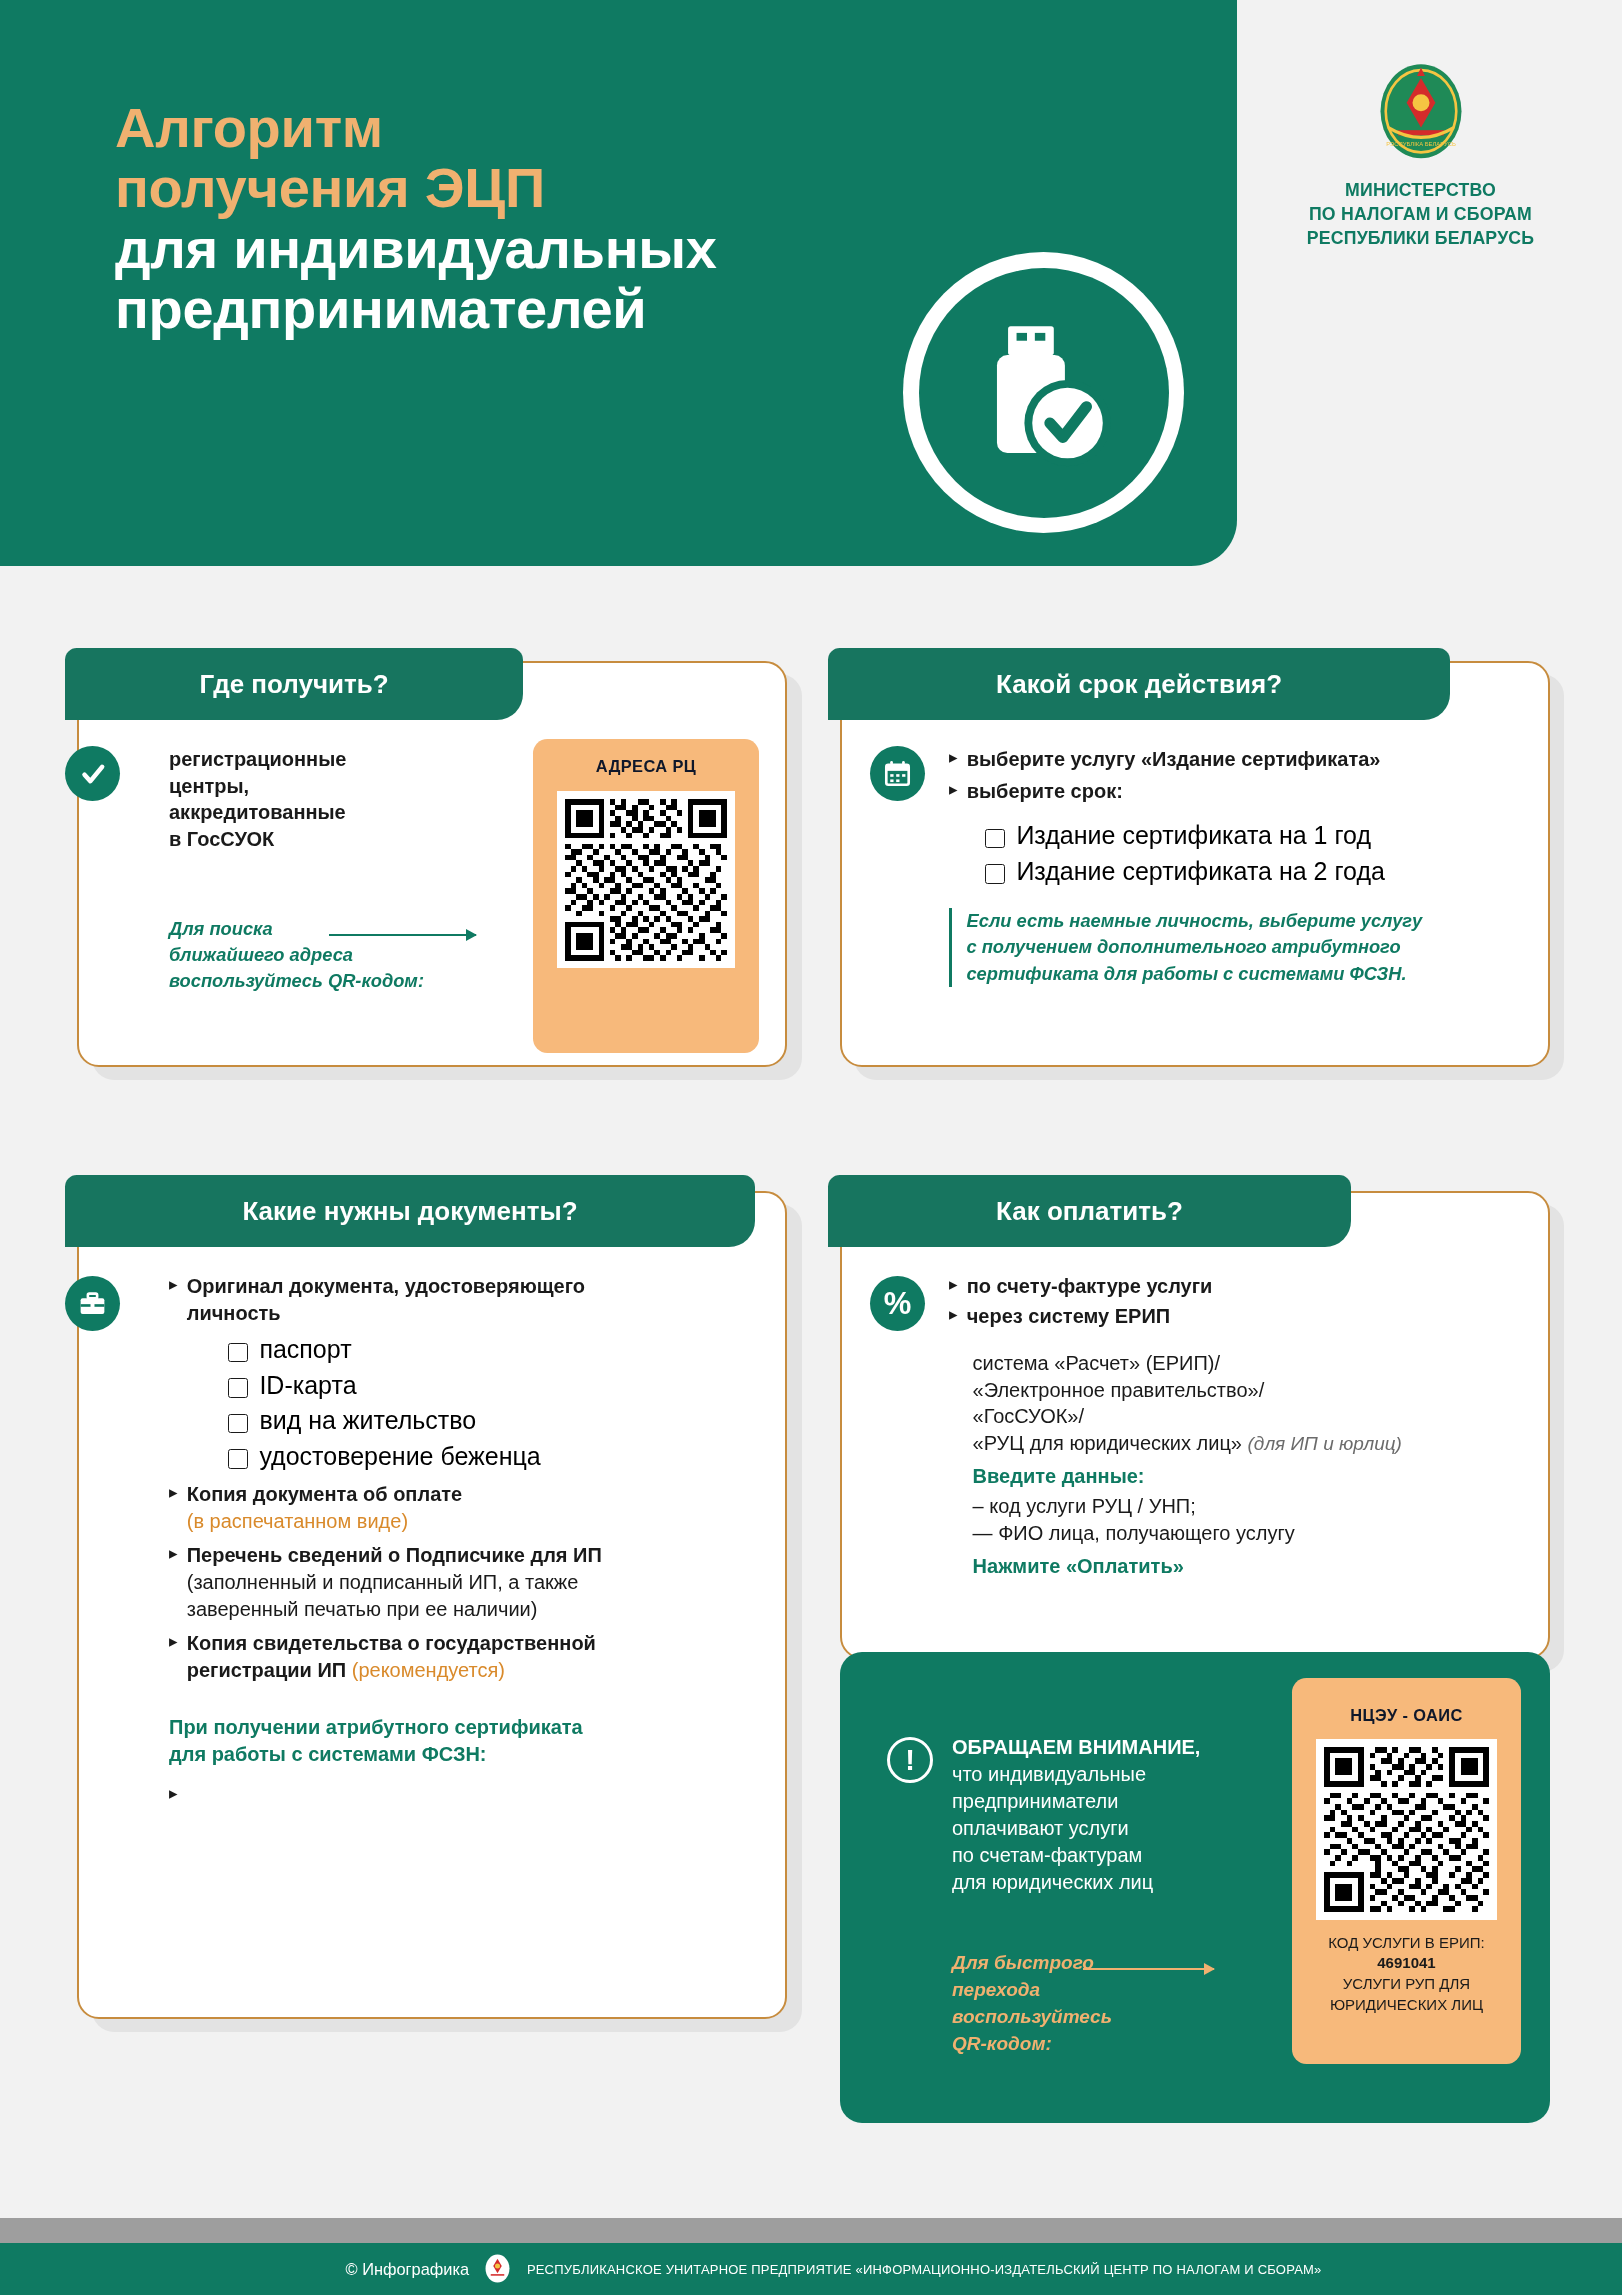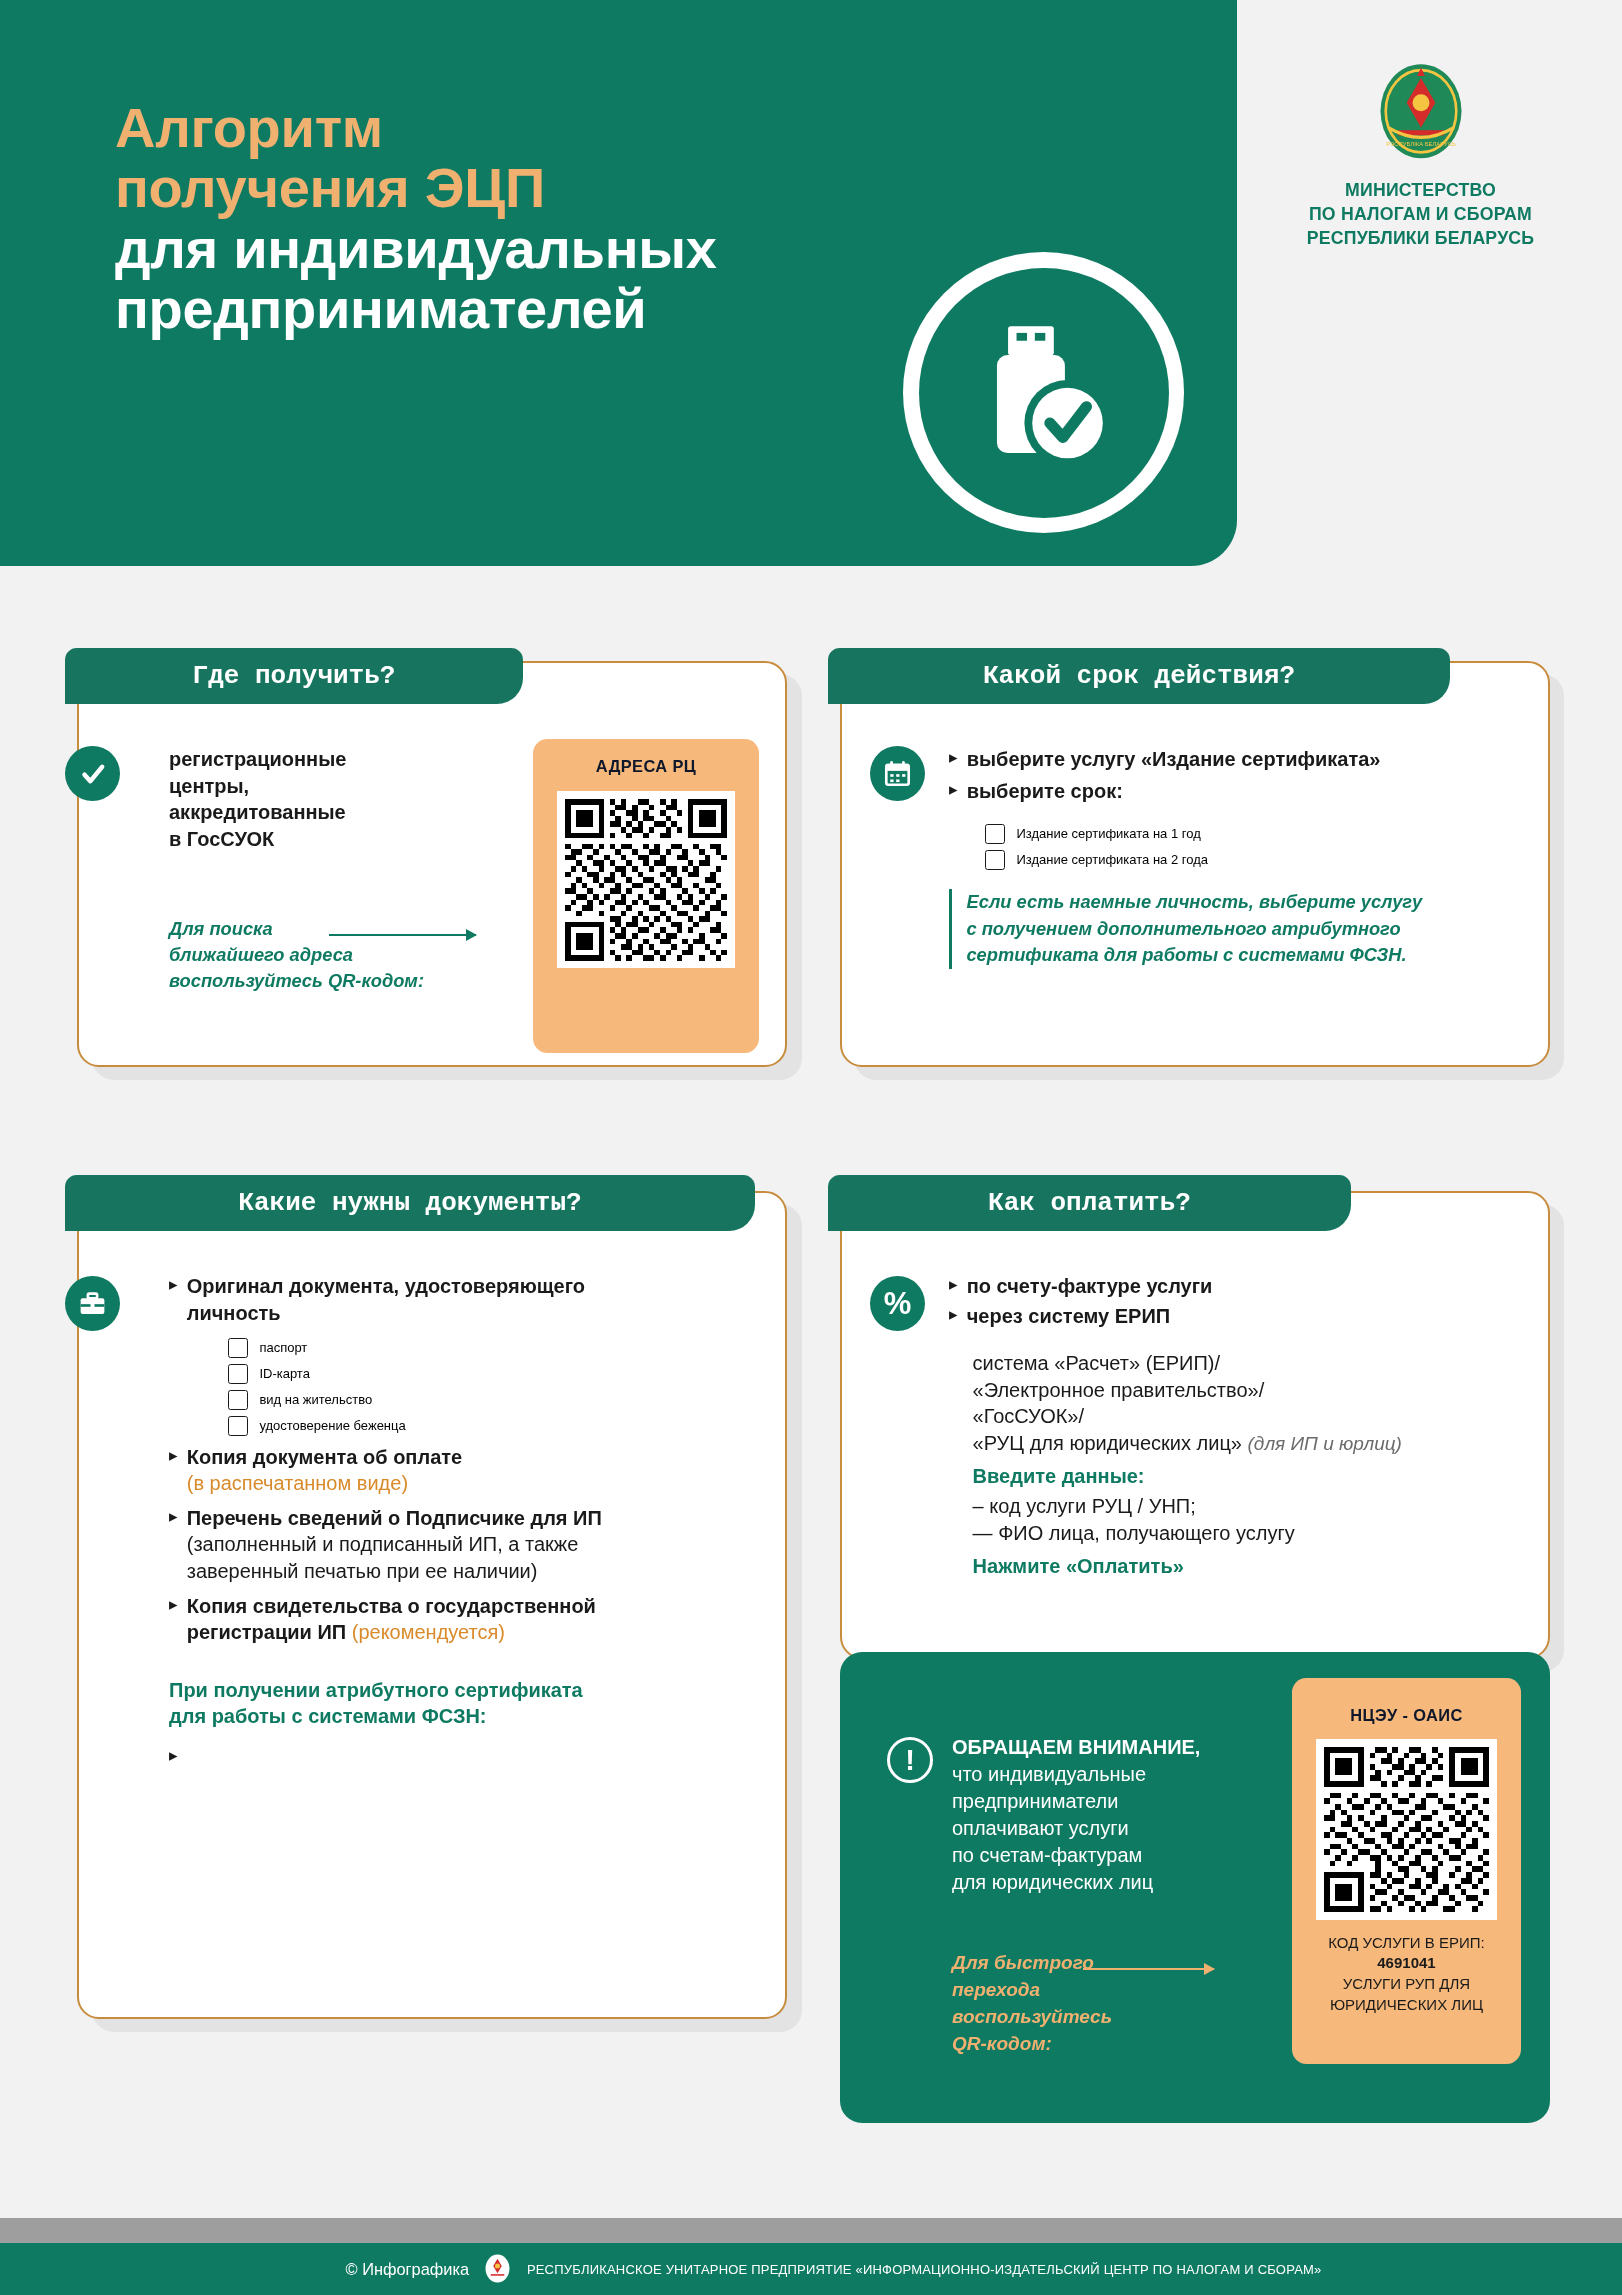"Где получить?" .tab { font-family: Liberation Mono, monospace -> none; height: 56px -> 72px }
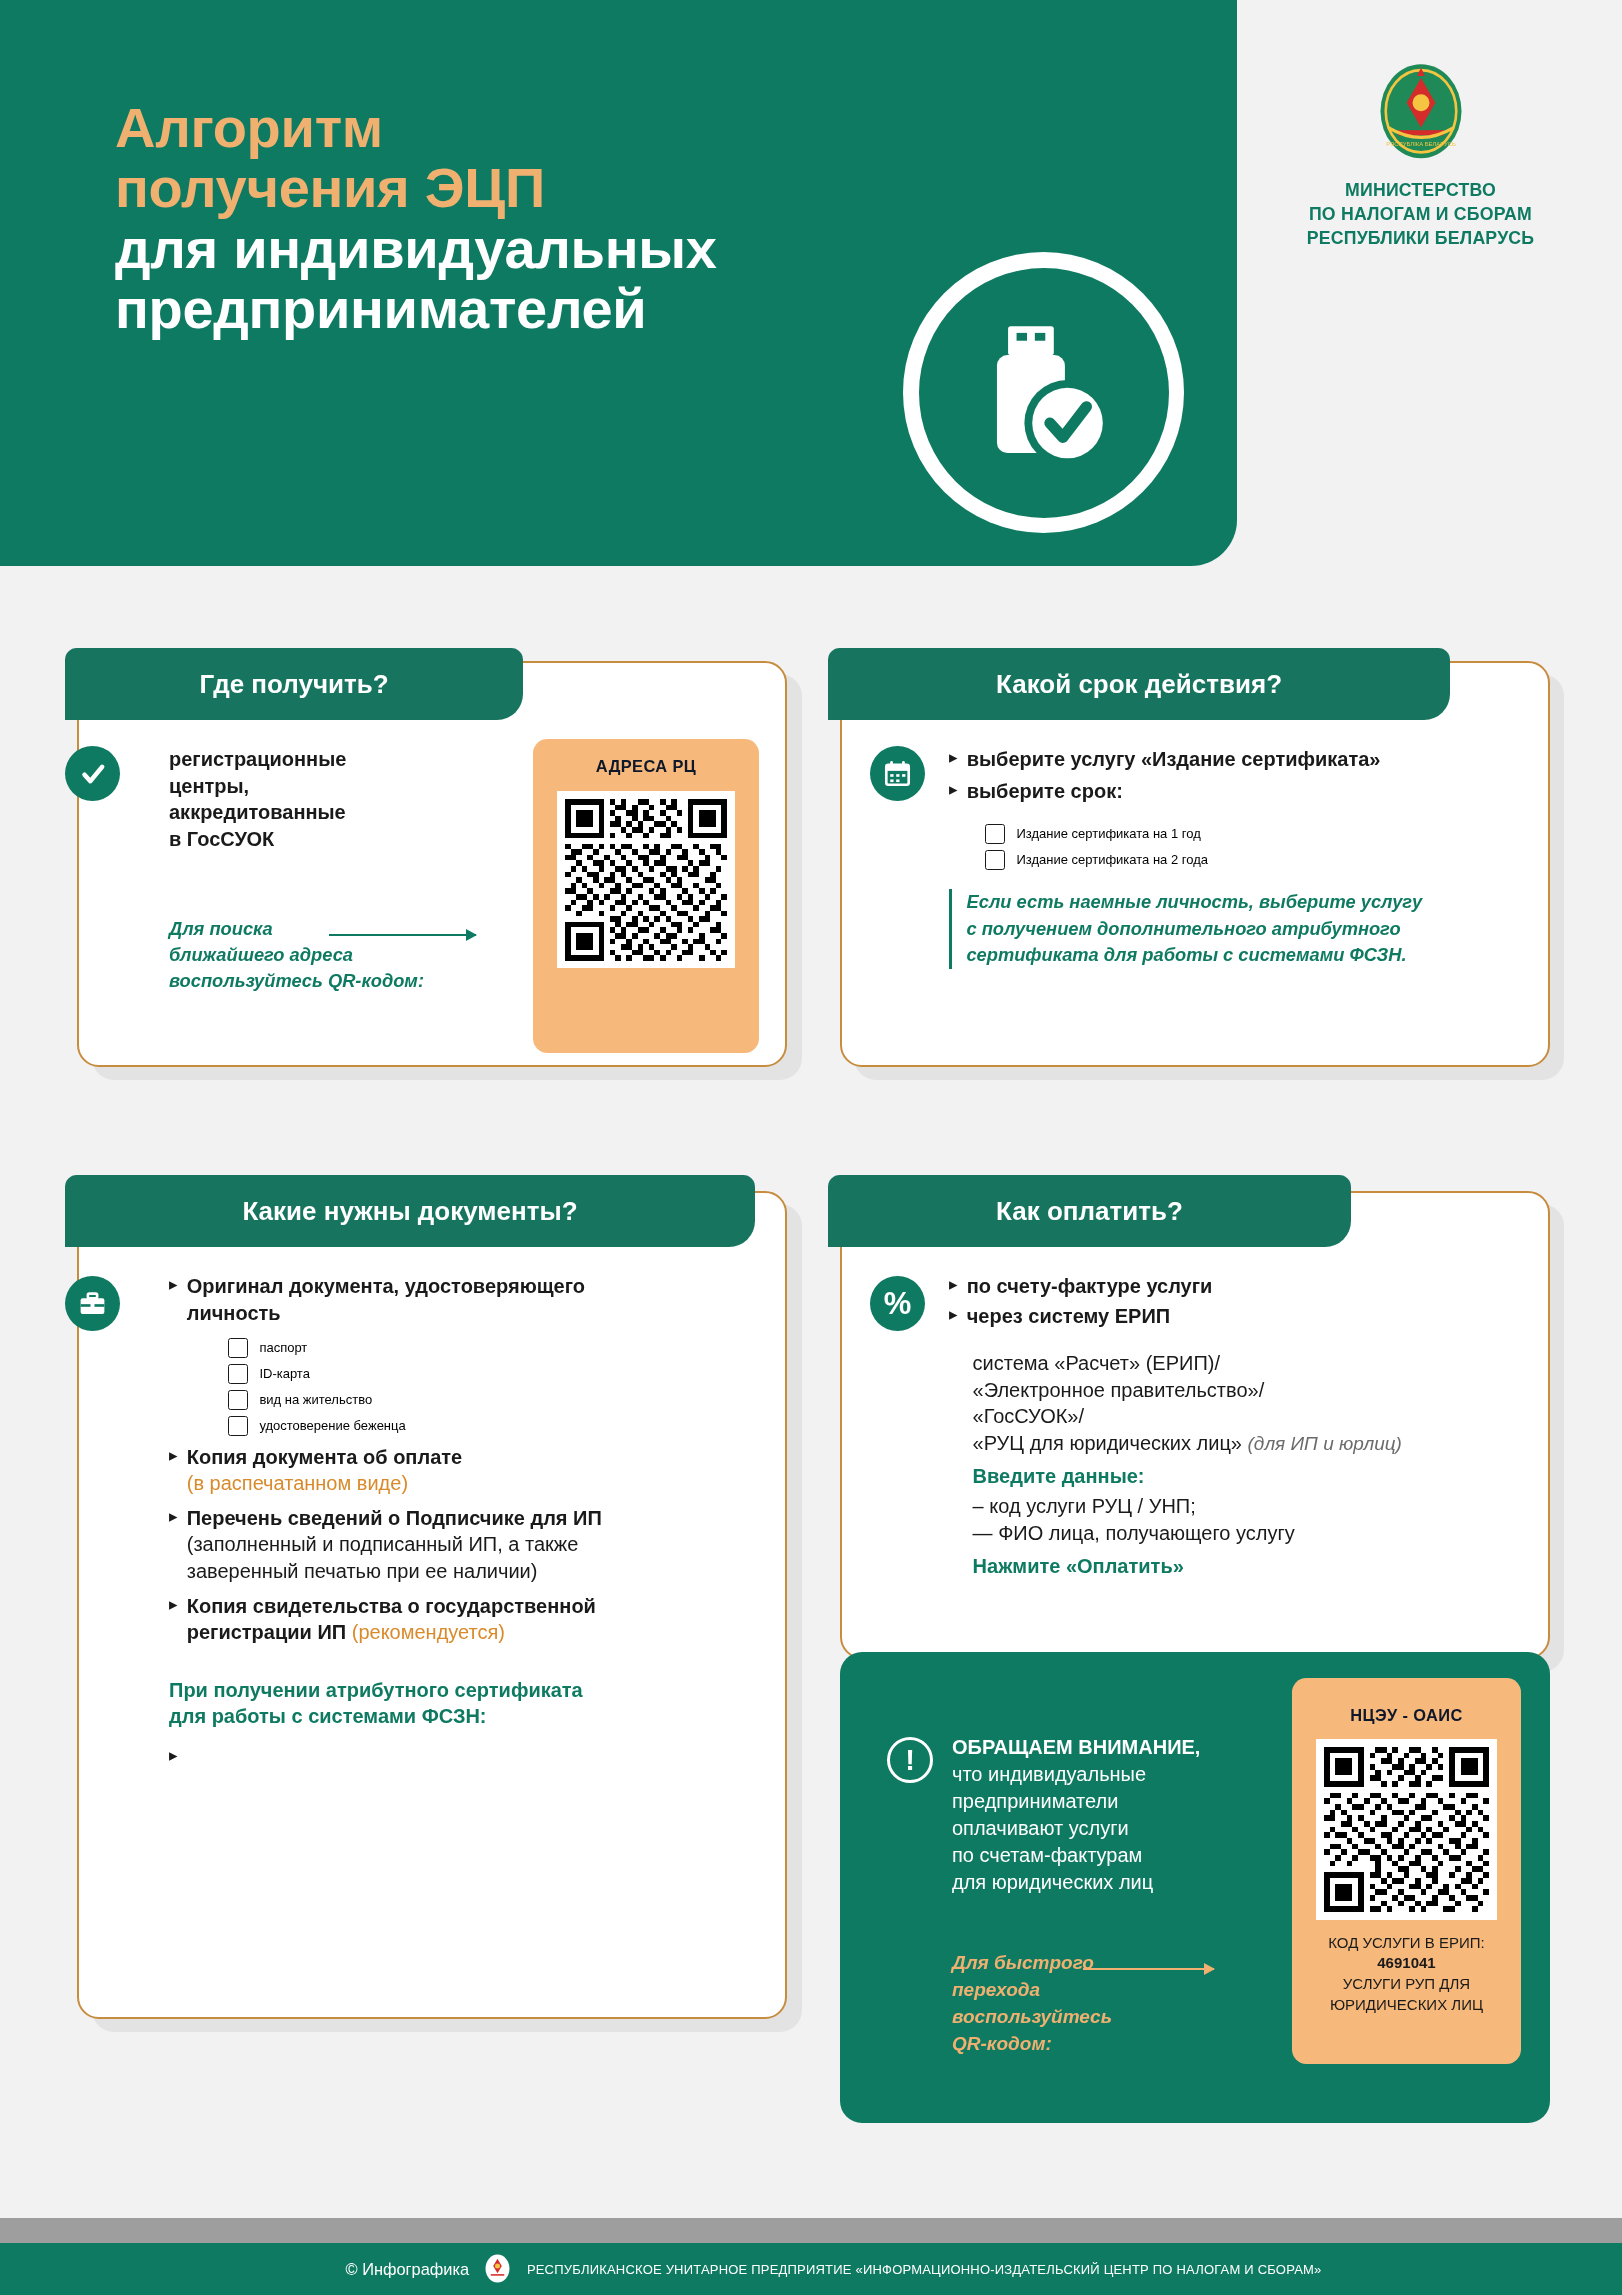"Издание сертификата на 1 год" .chk-row { align-items: flex-end -> center; font-size: 13px -> 25px }
